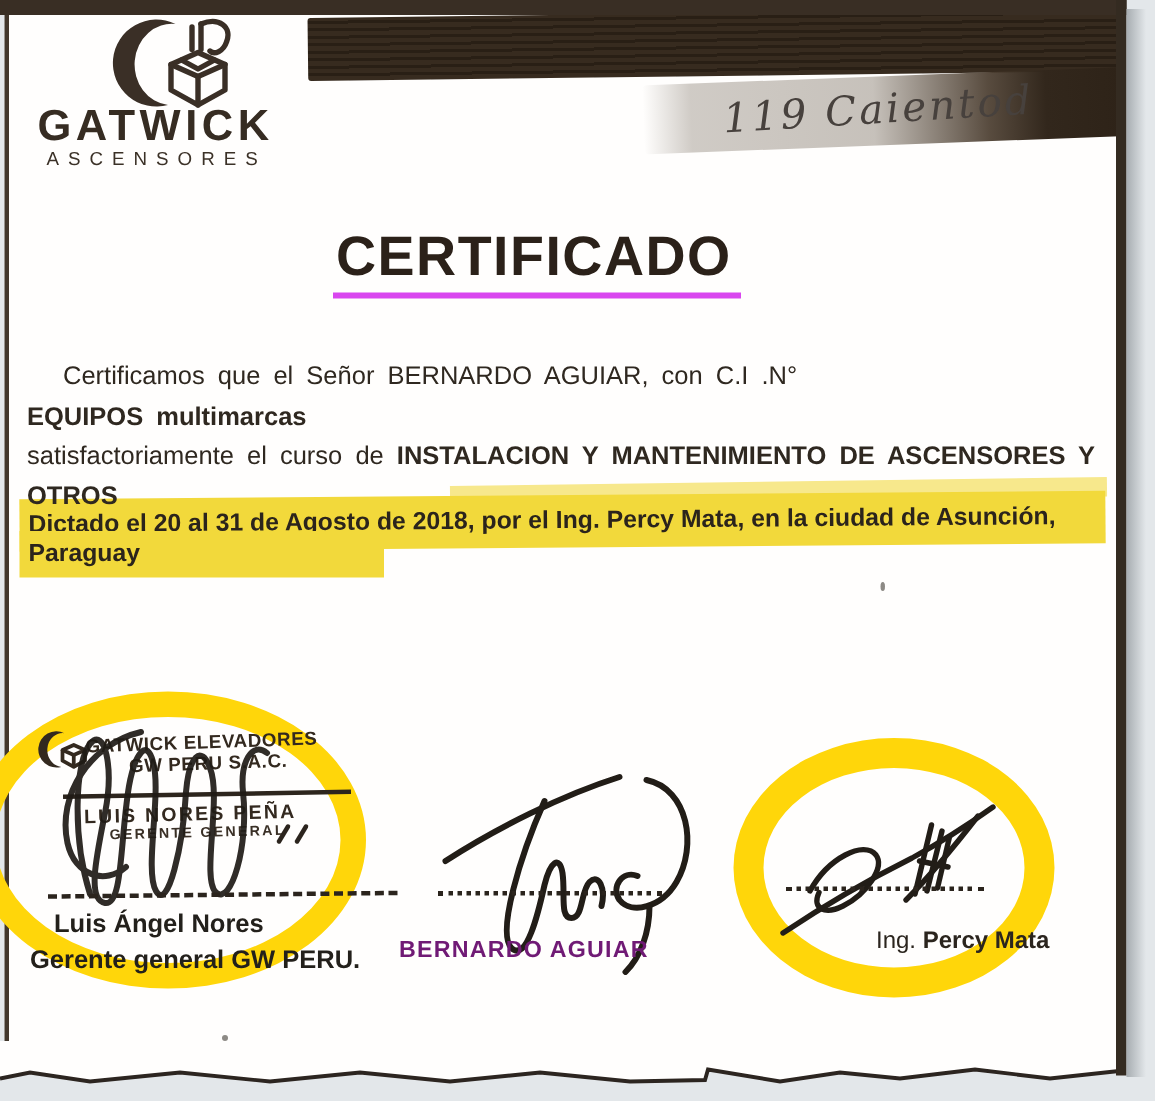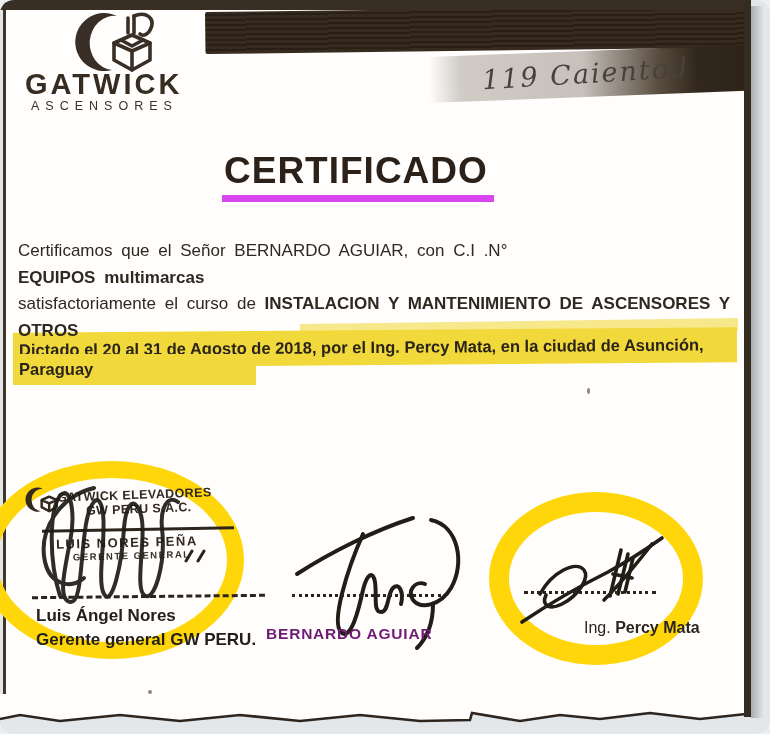"GATWICK" .screen { border-radius: 14px -> none }
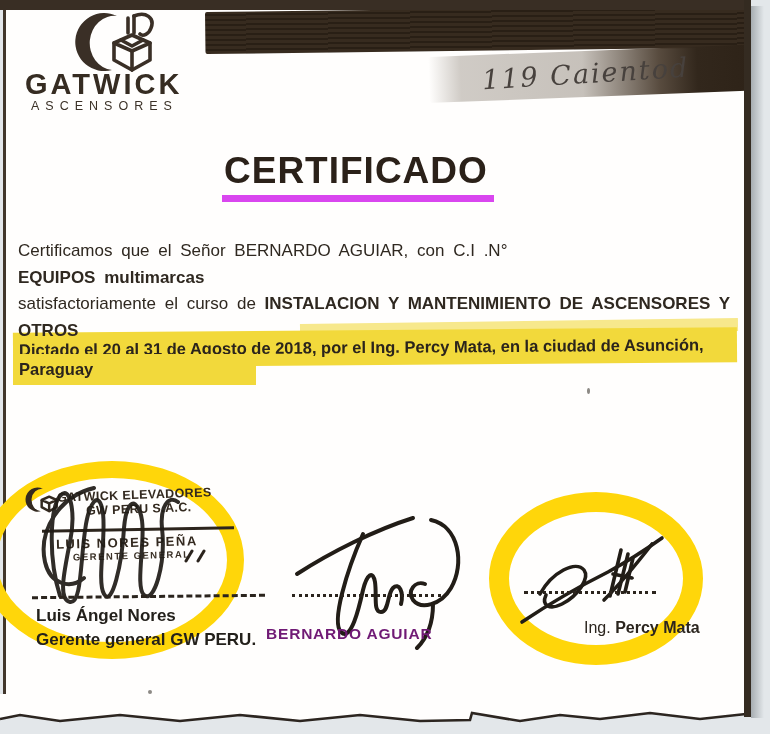"CERTIFICADO" .title { border-bottom: 7px solid #d946ef -> 4px solid #d946ef }
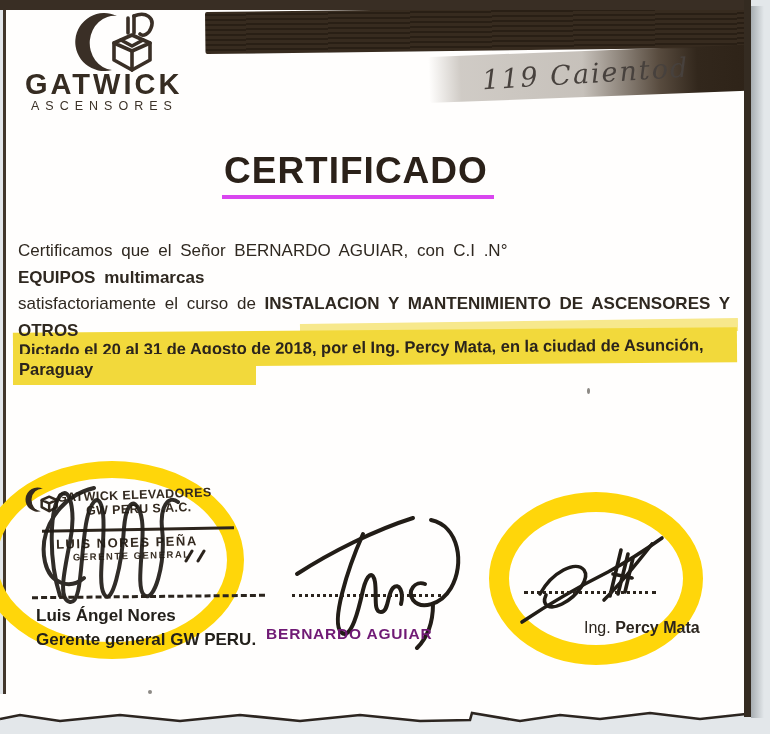"Certificamos que el Señor BERNARDO" .bl1 { margin-left: none -> 24px }
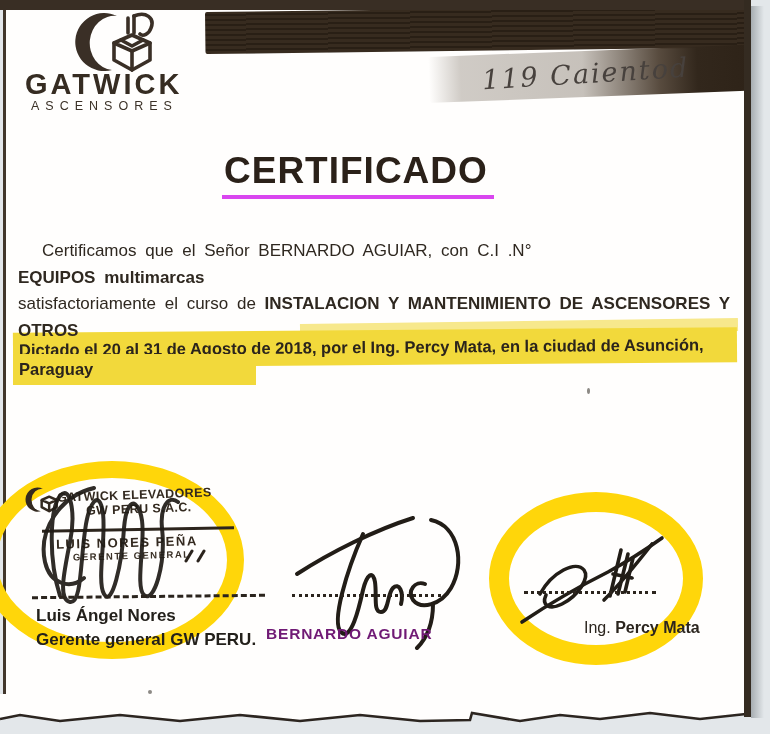"Gerente general GW PERU." .role-left { left: 36px -> 20px }
